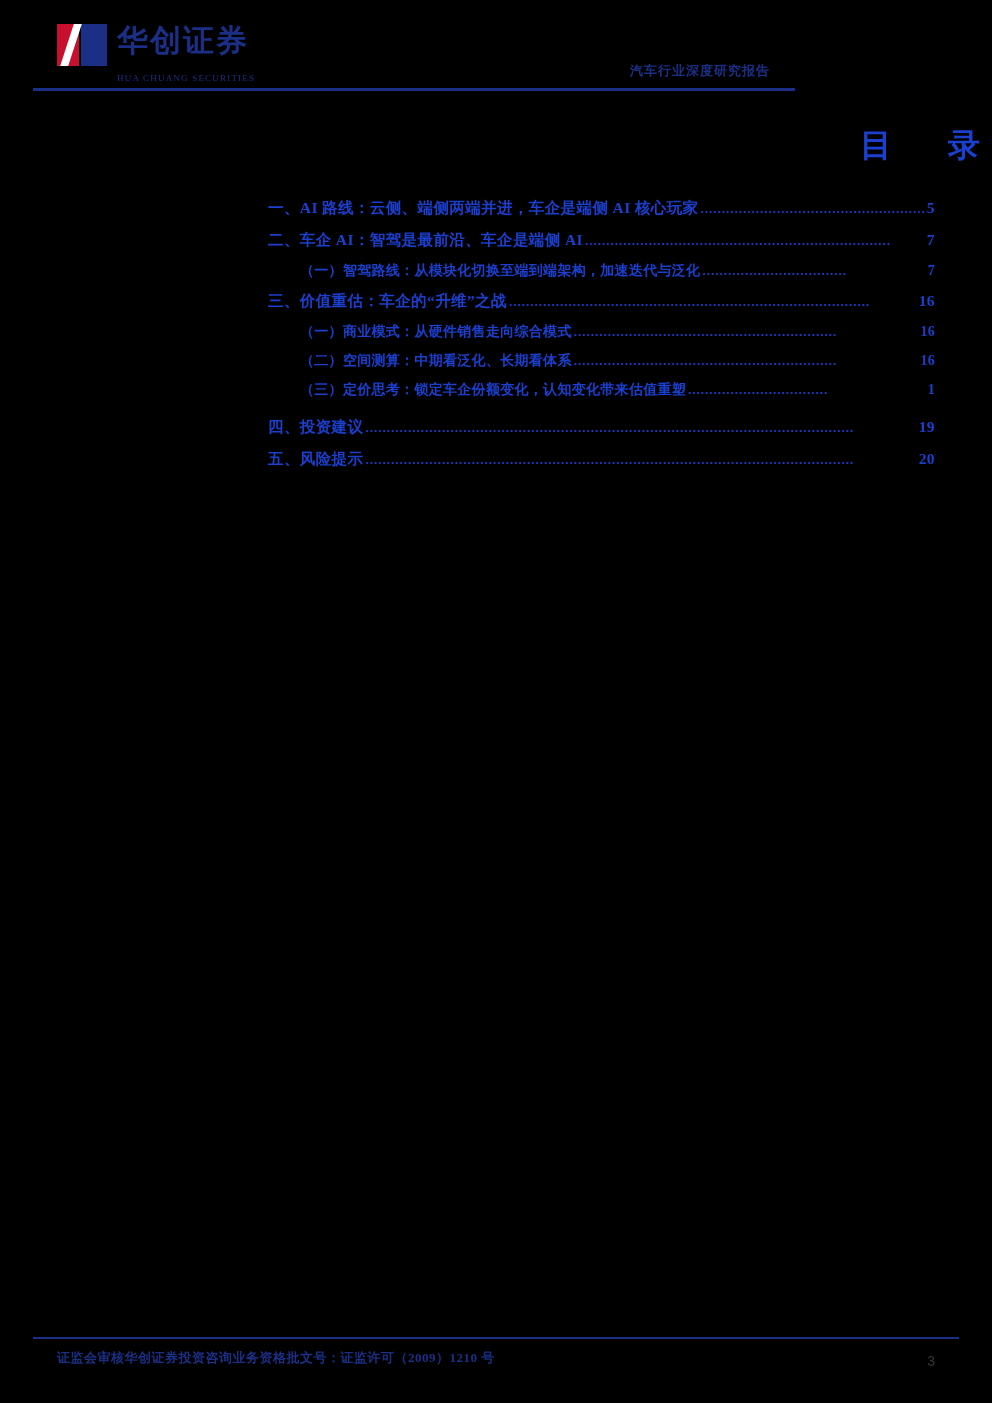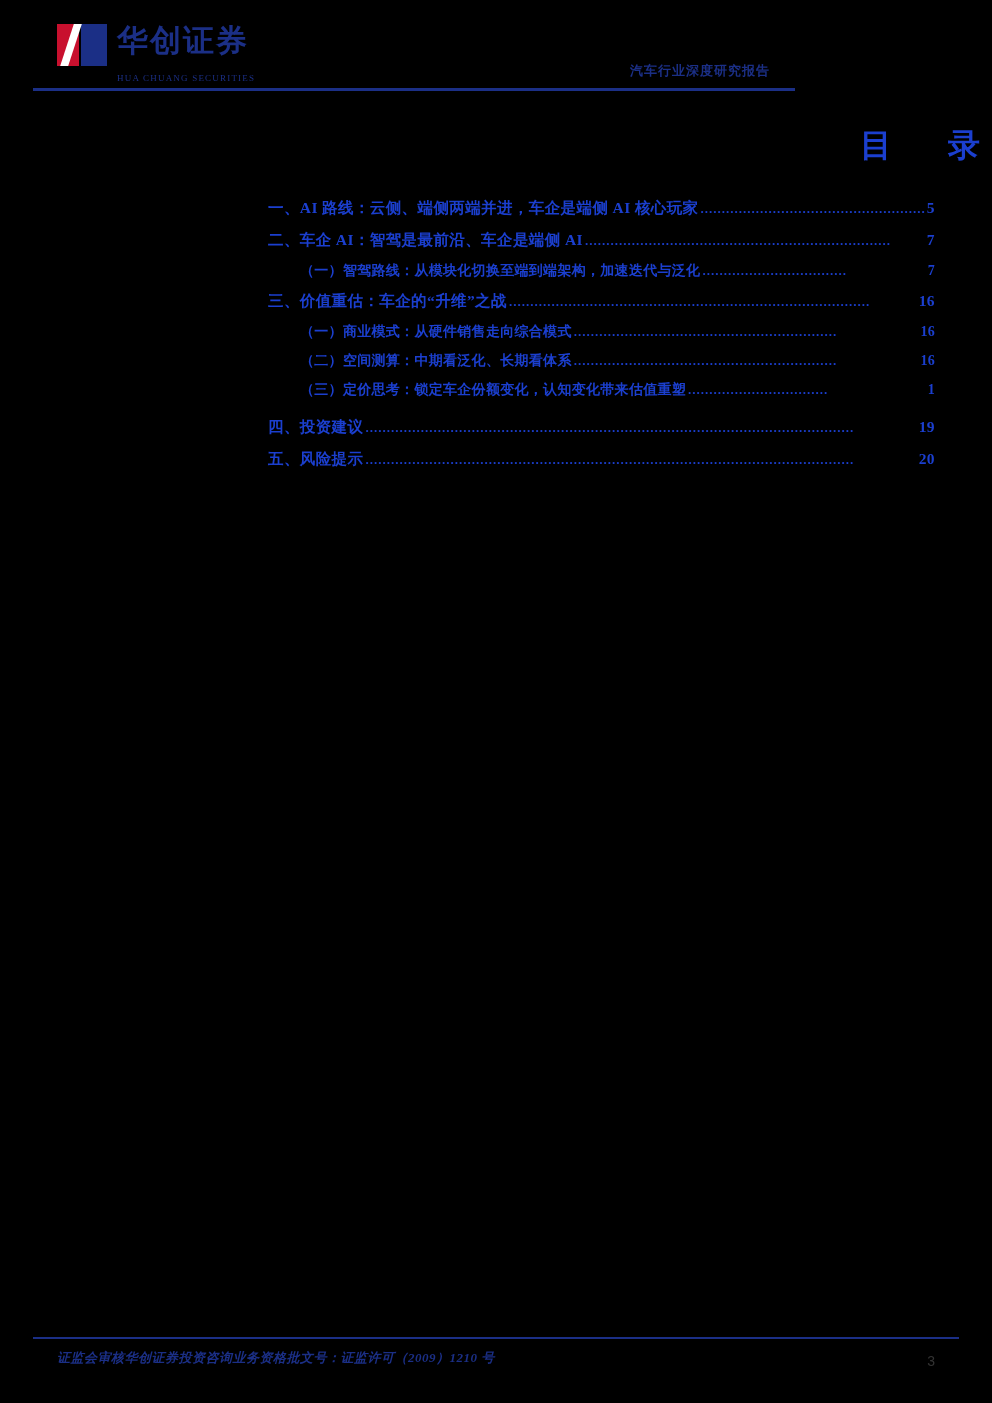"证监会审核华创证券投资咨询业务资格批文号：证监许可（2009）1210 号" .footer-left { font-style: italic -> none }
